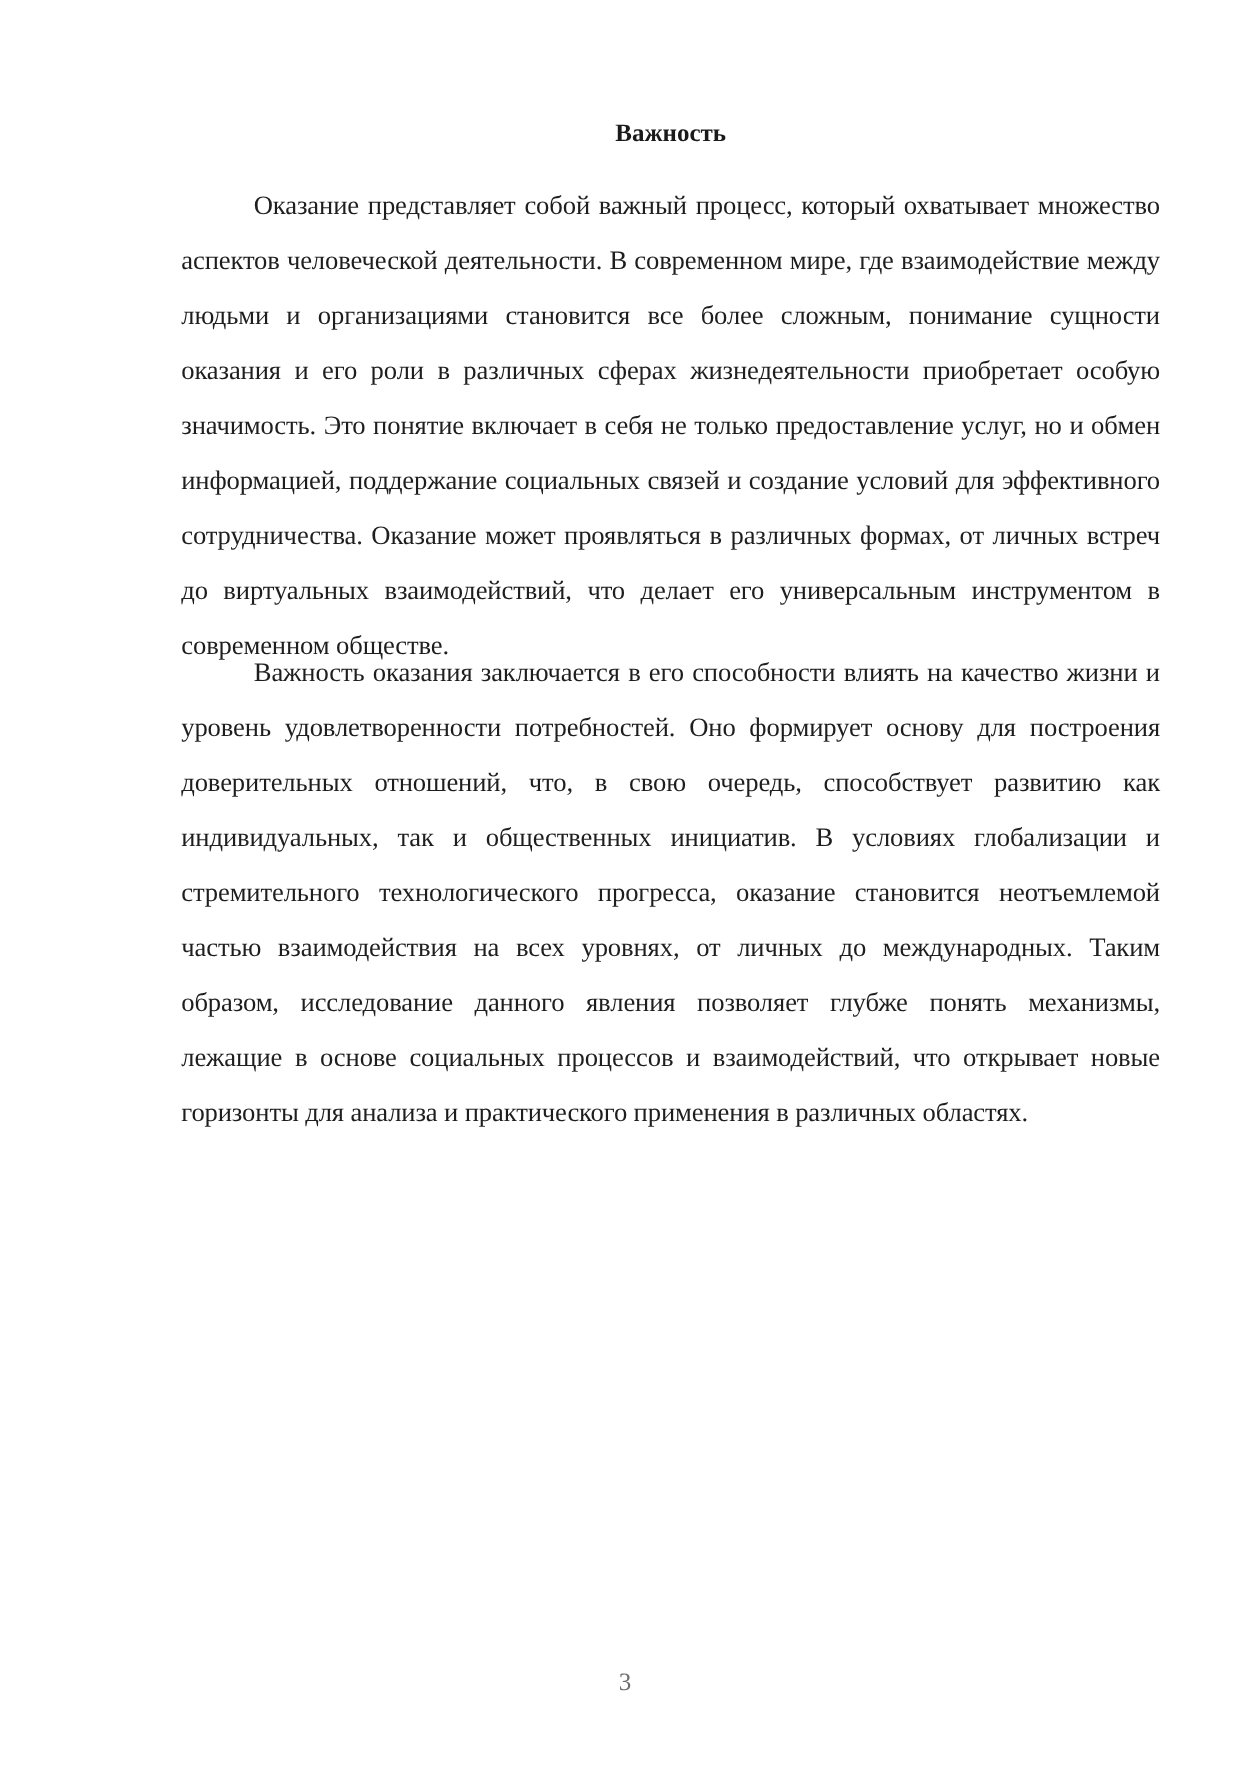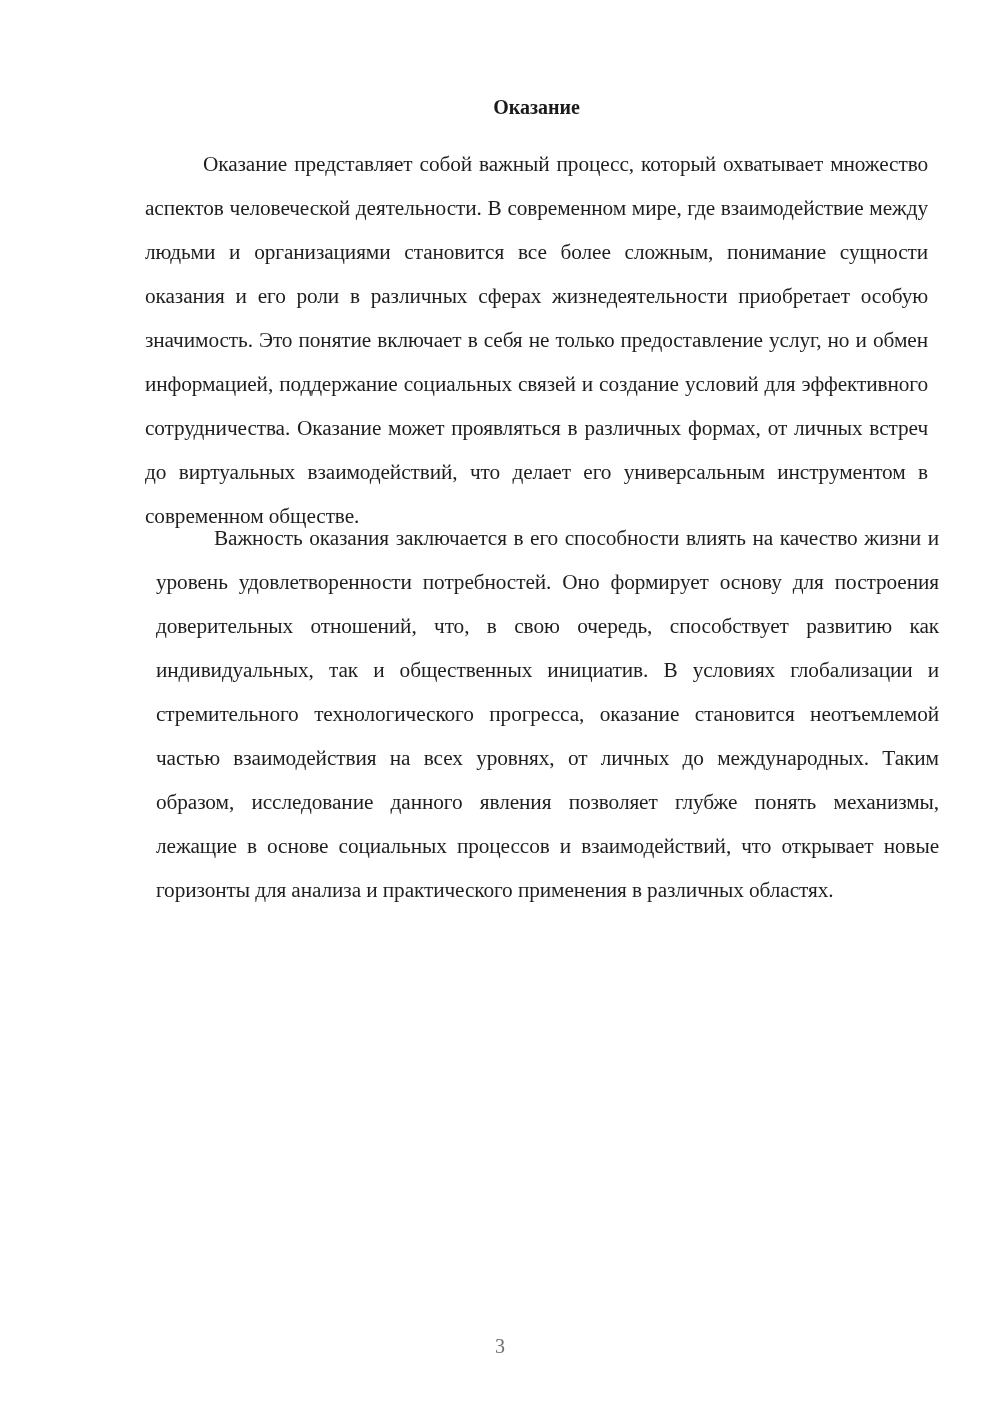"Оказание" h1.heading { text: Оказание -> Важность }
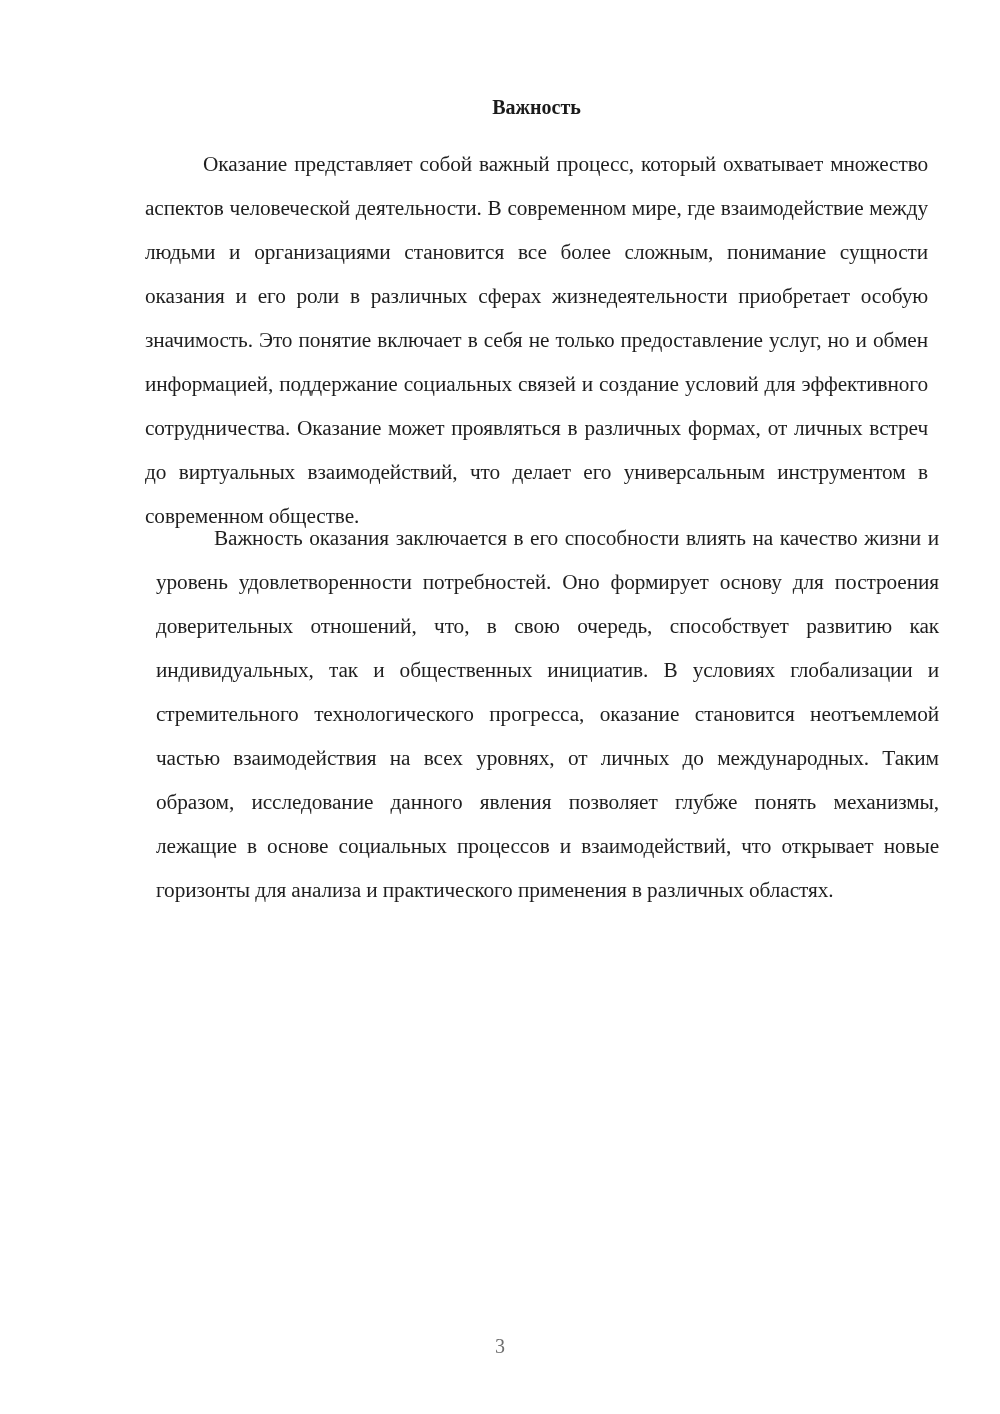"Важность оказания заключается в его" #para2 { margin-left: 11px -> none }
